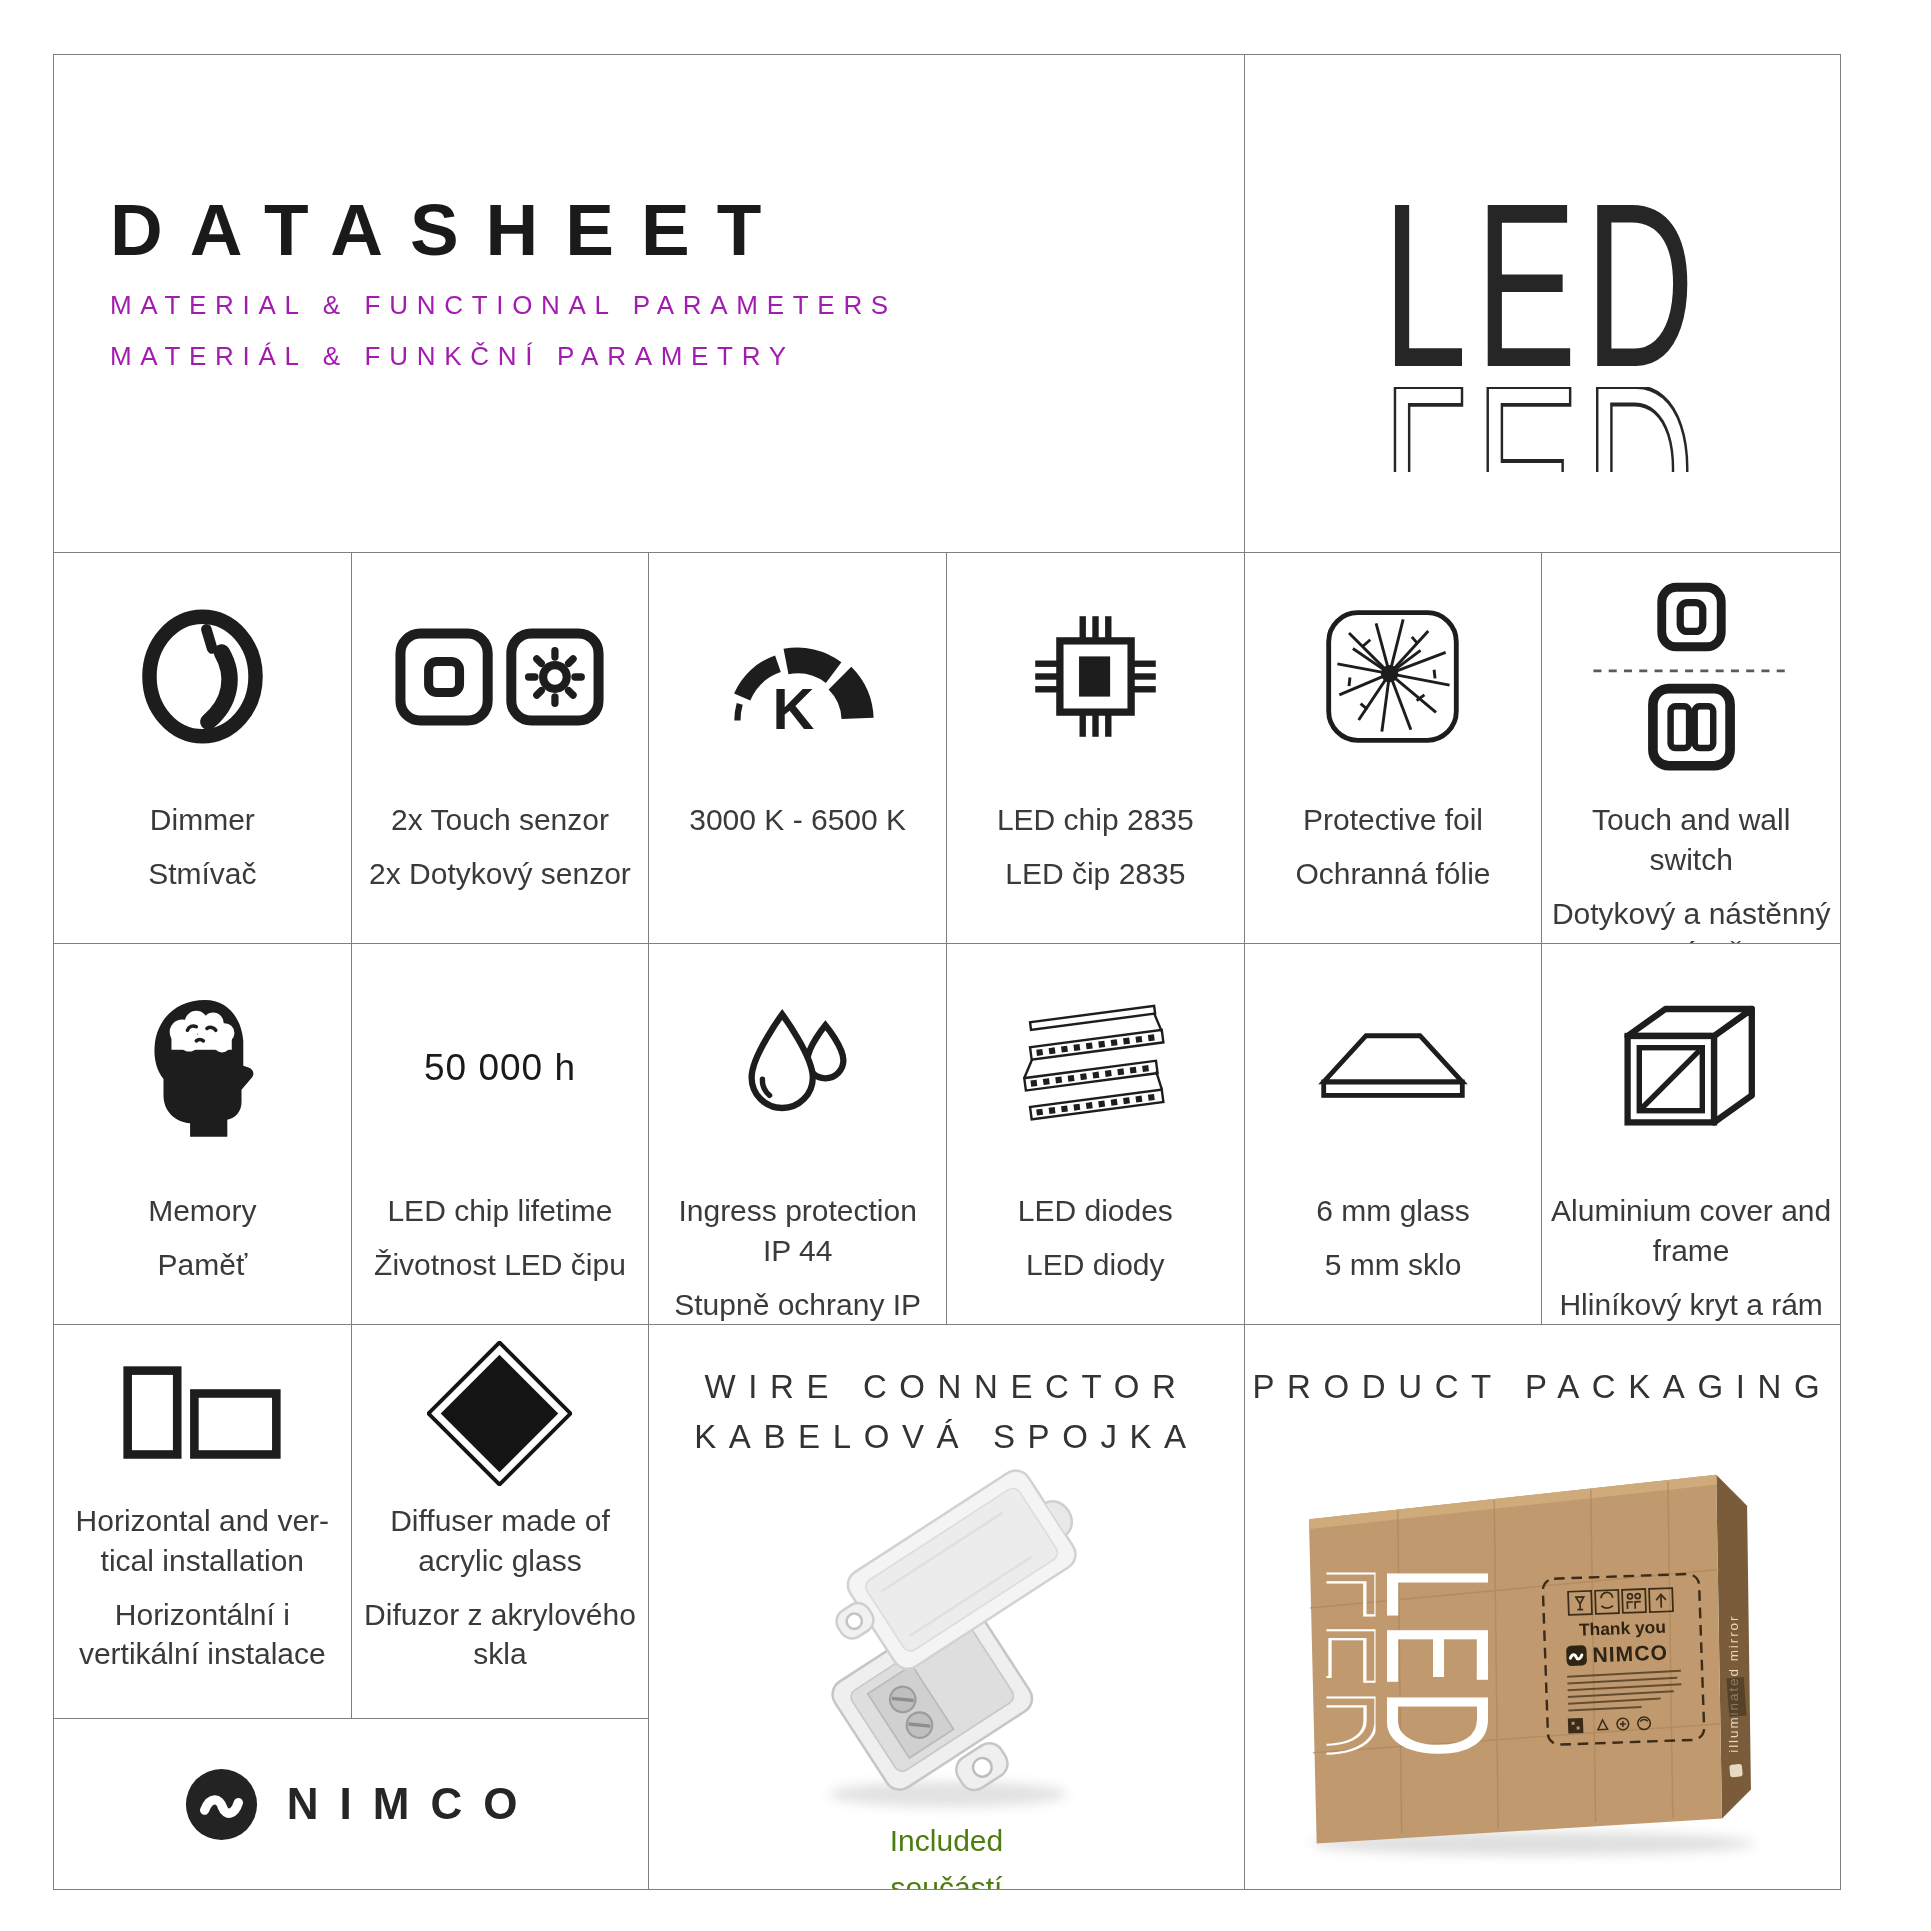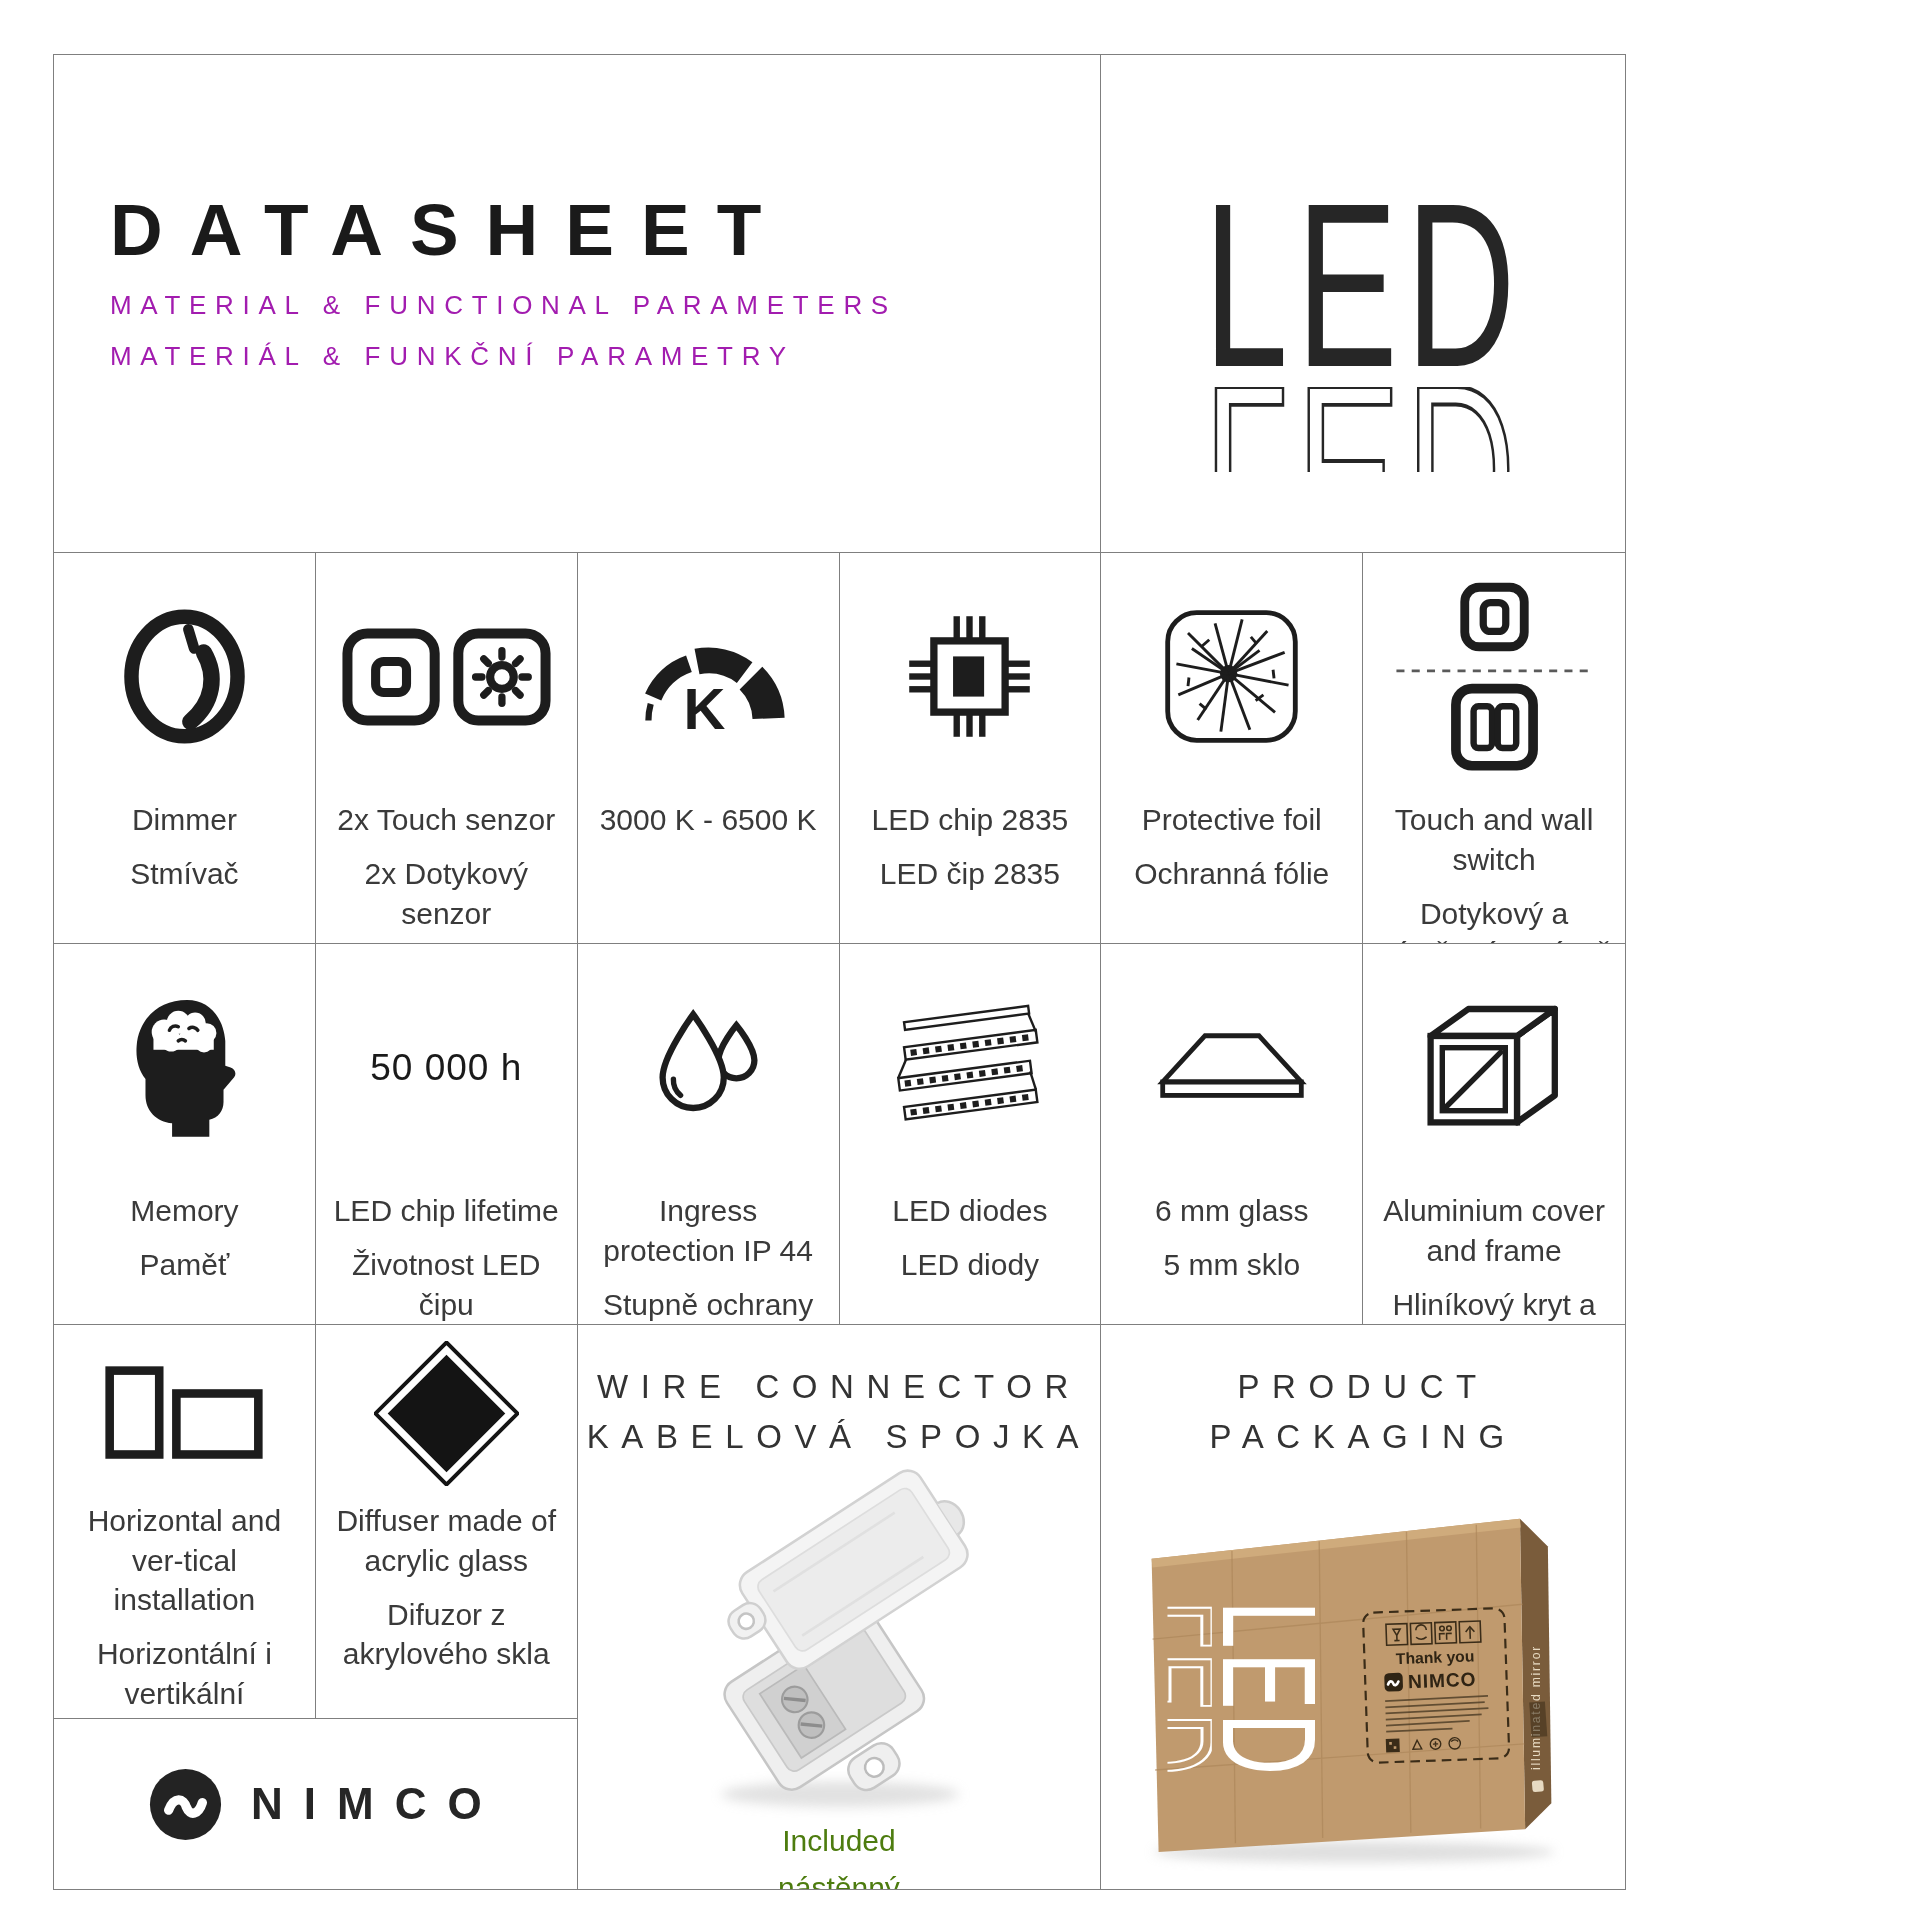"DATASHEET" .frame { width: 1573px -> 1788px }
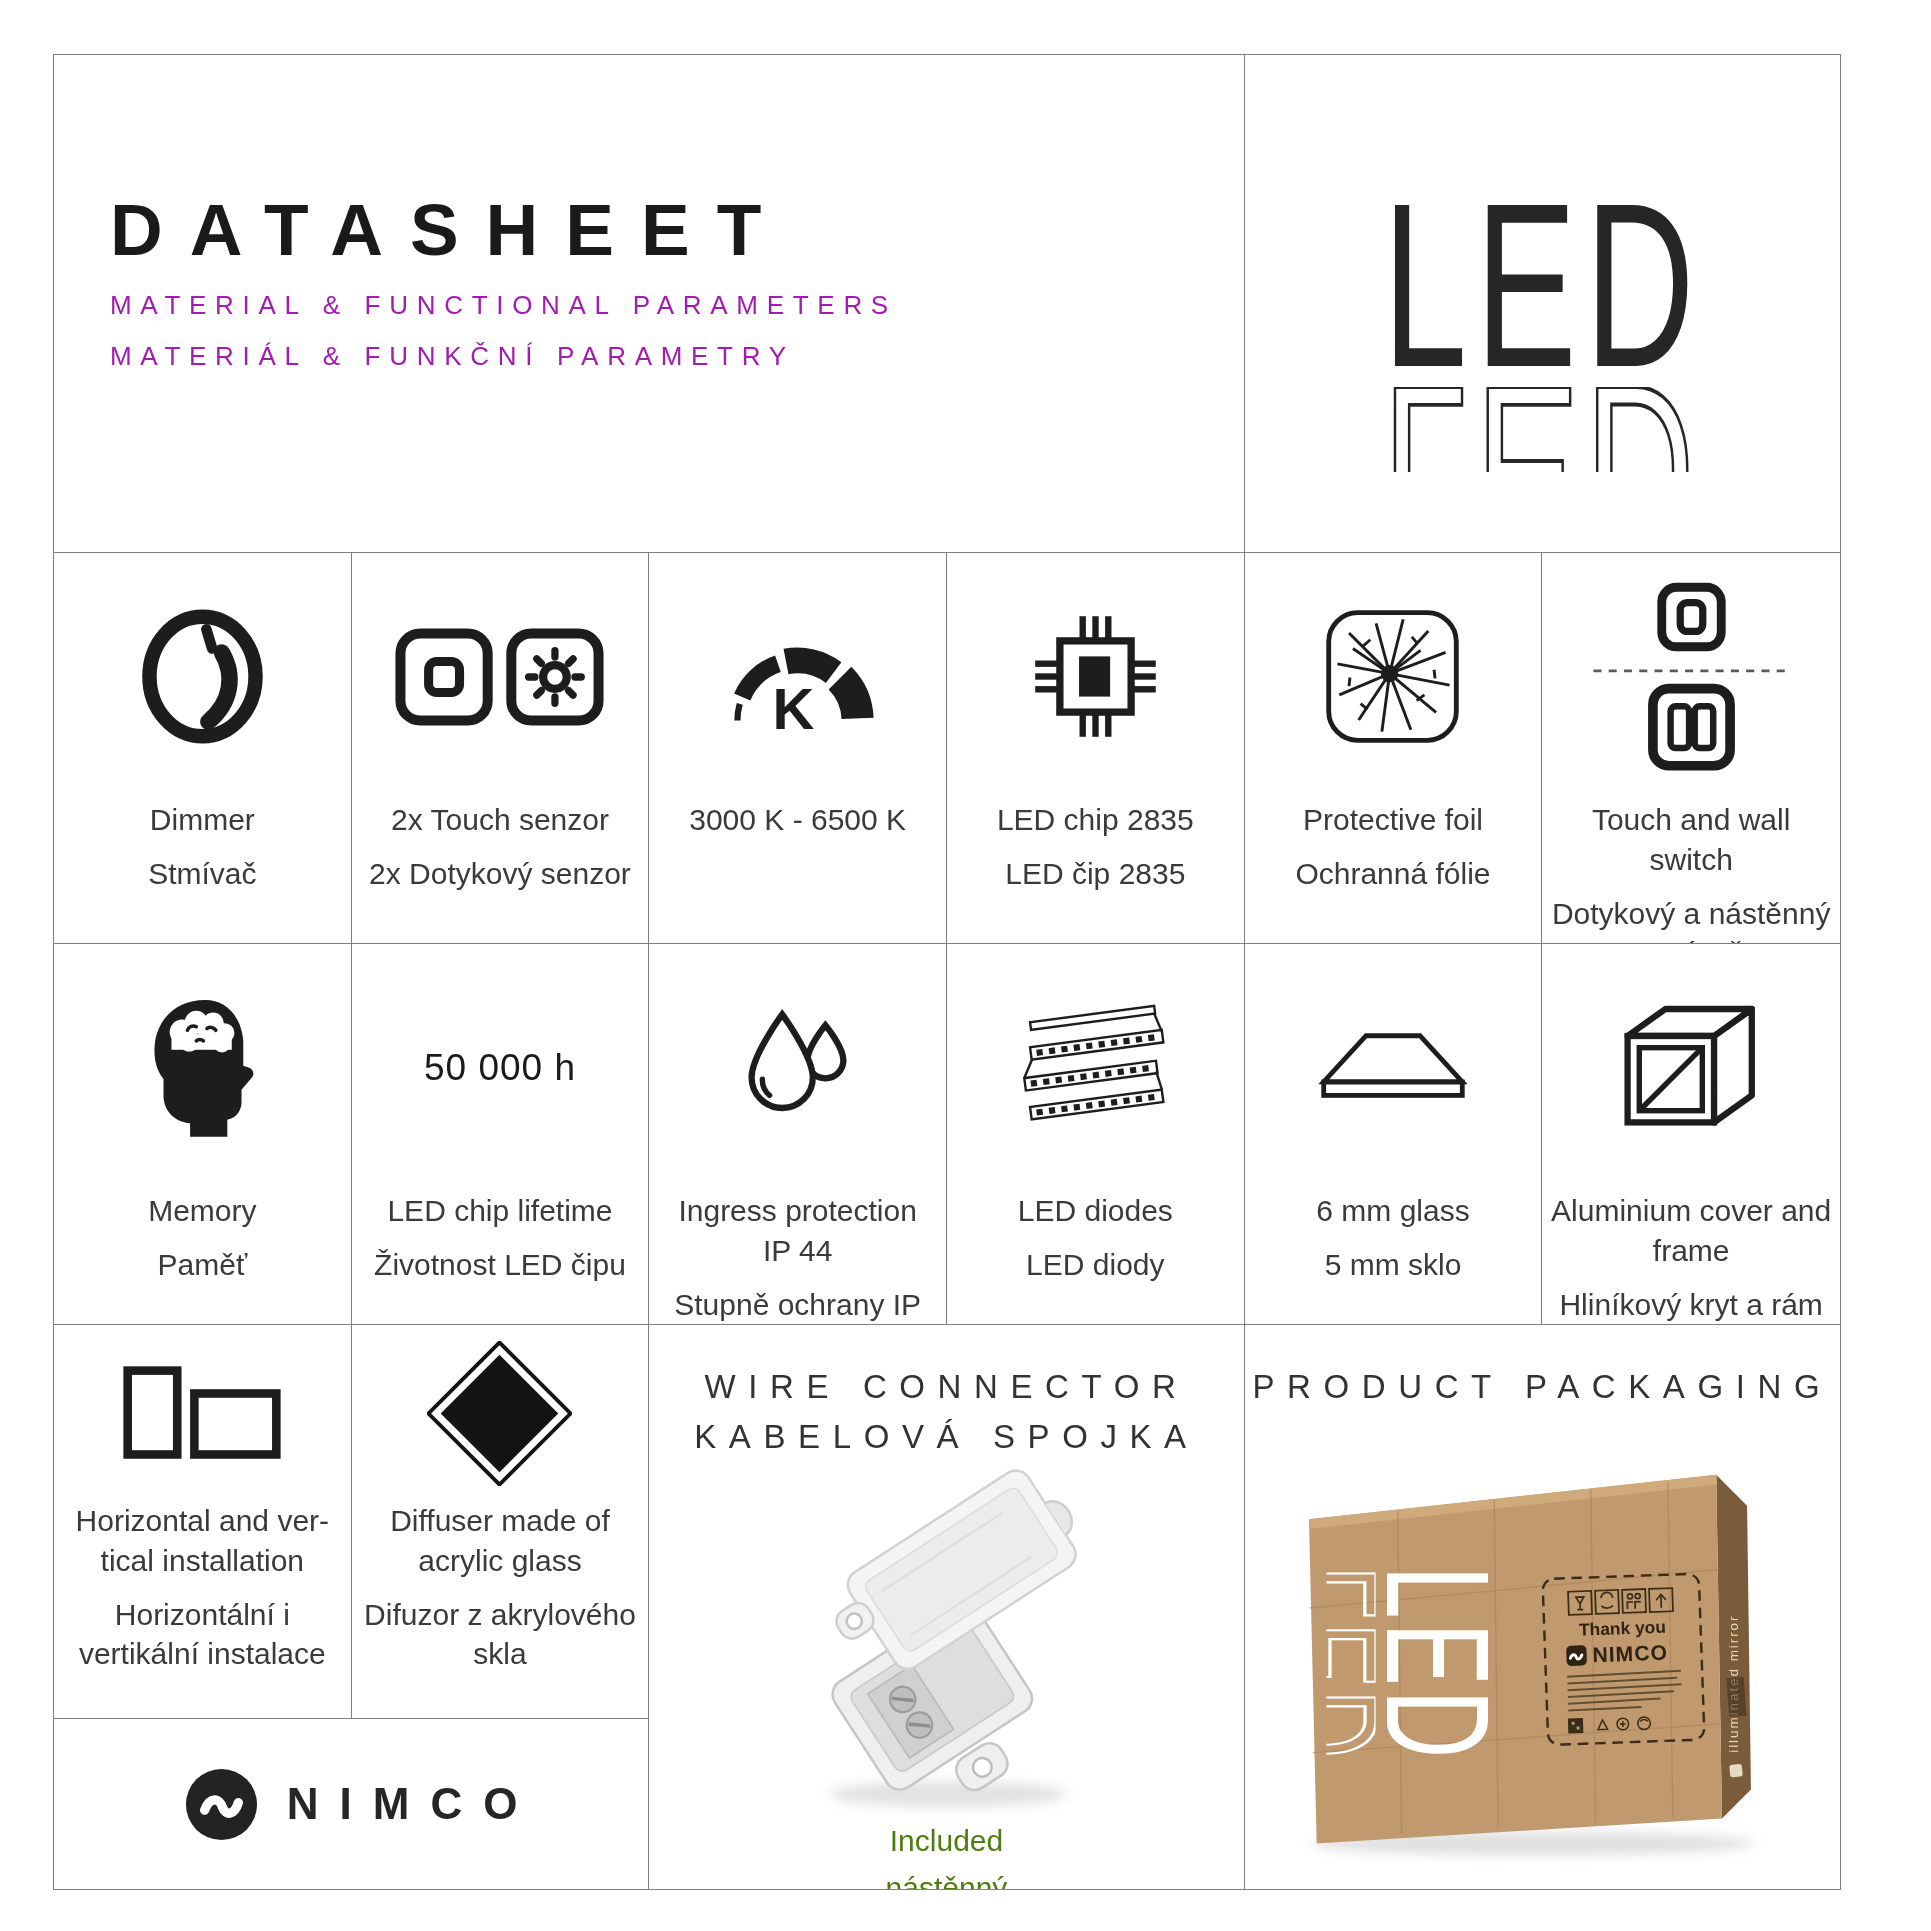"nástěnný" div { text: nástěnný -> součástí }
